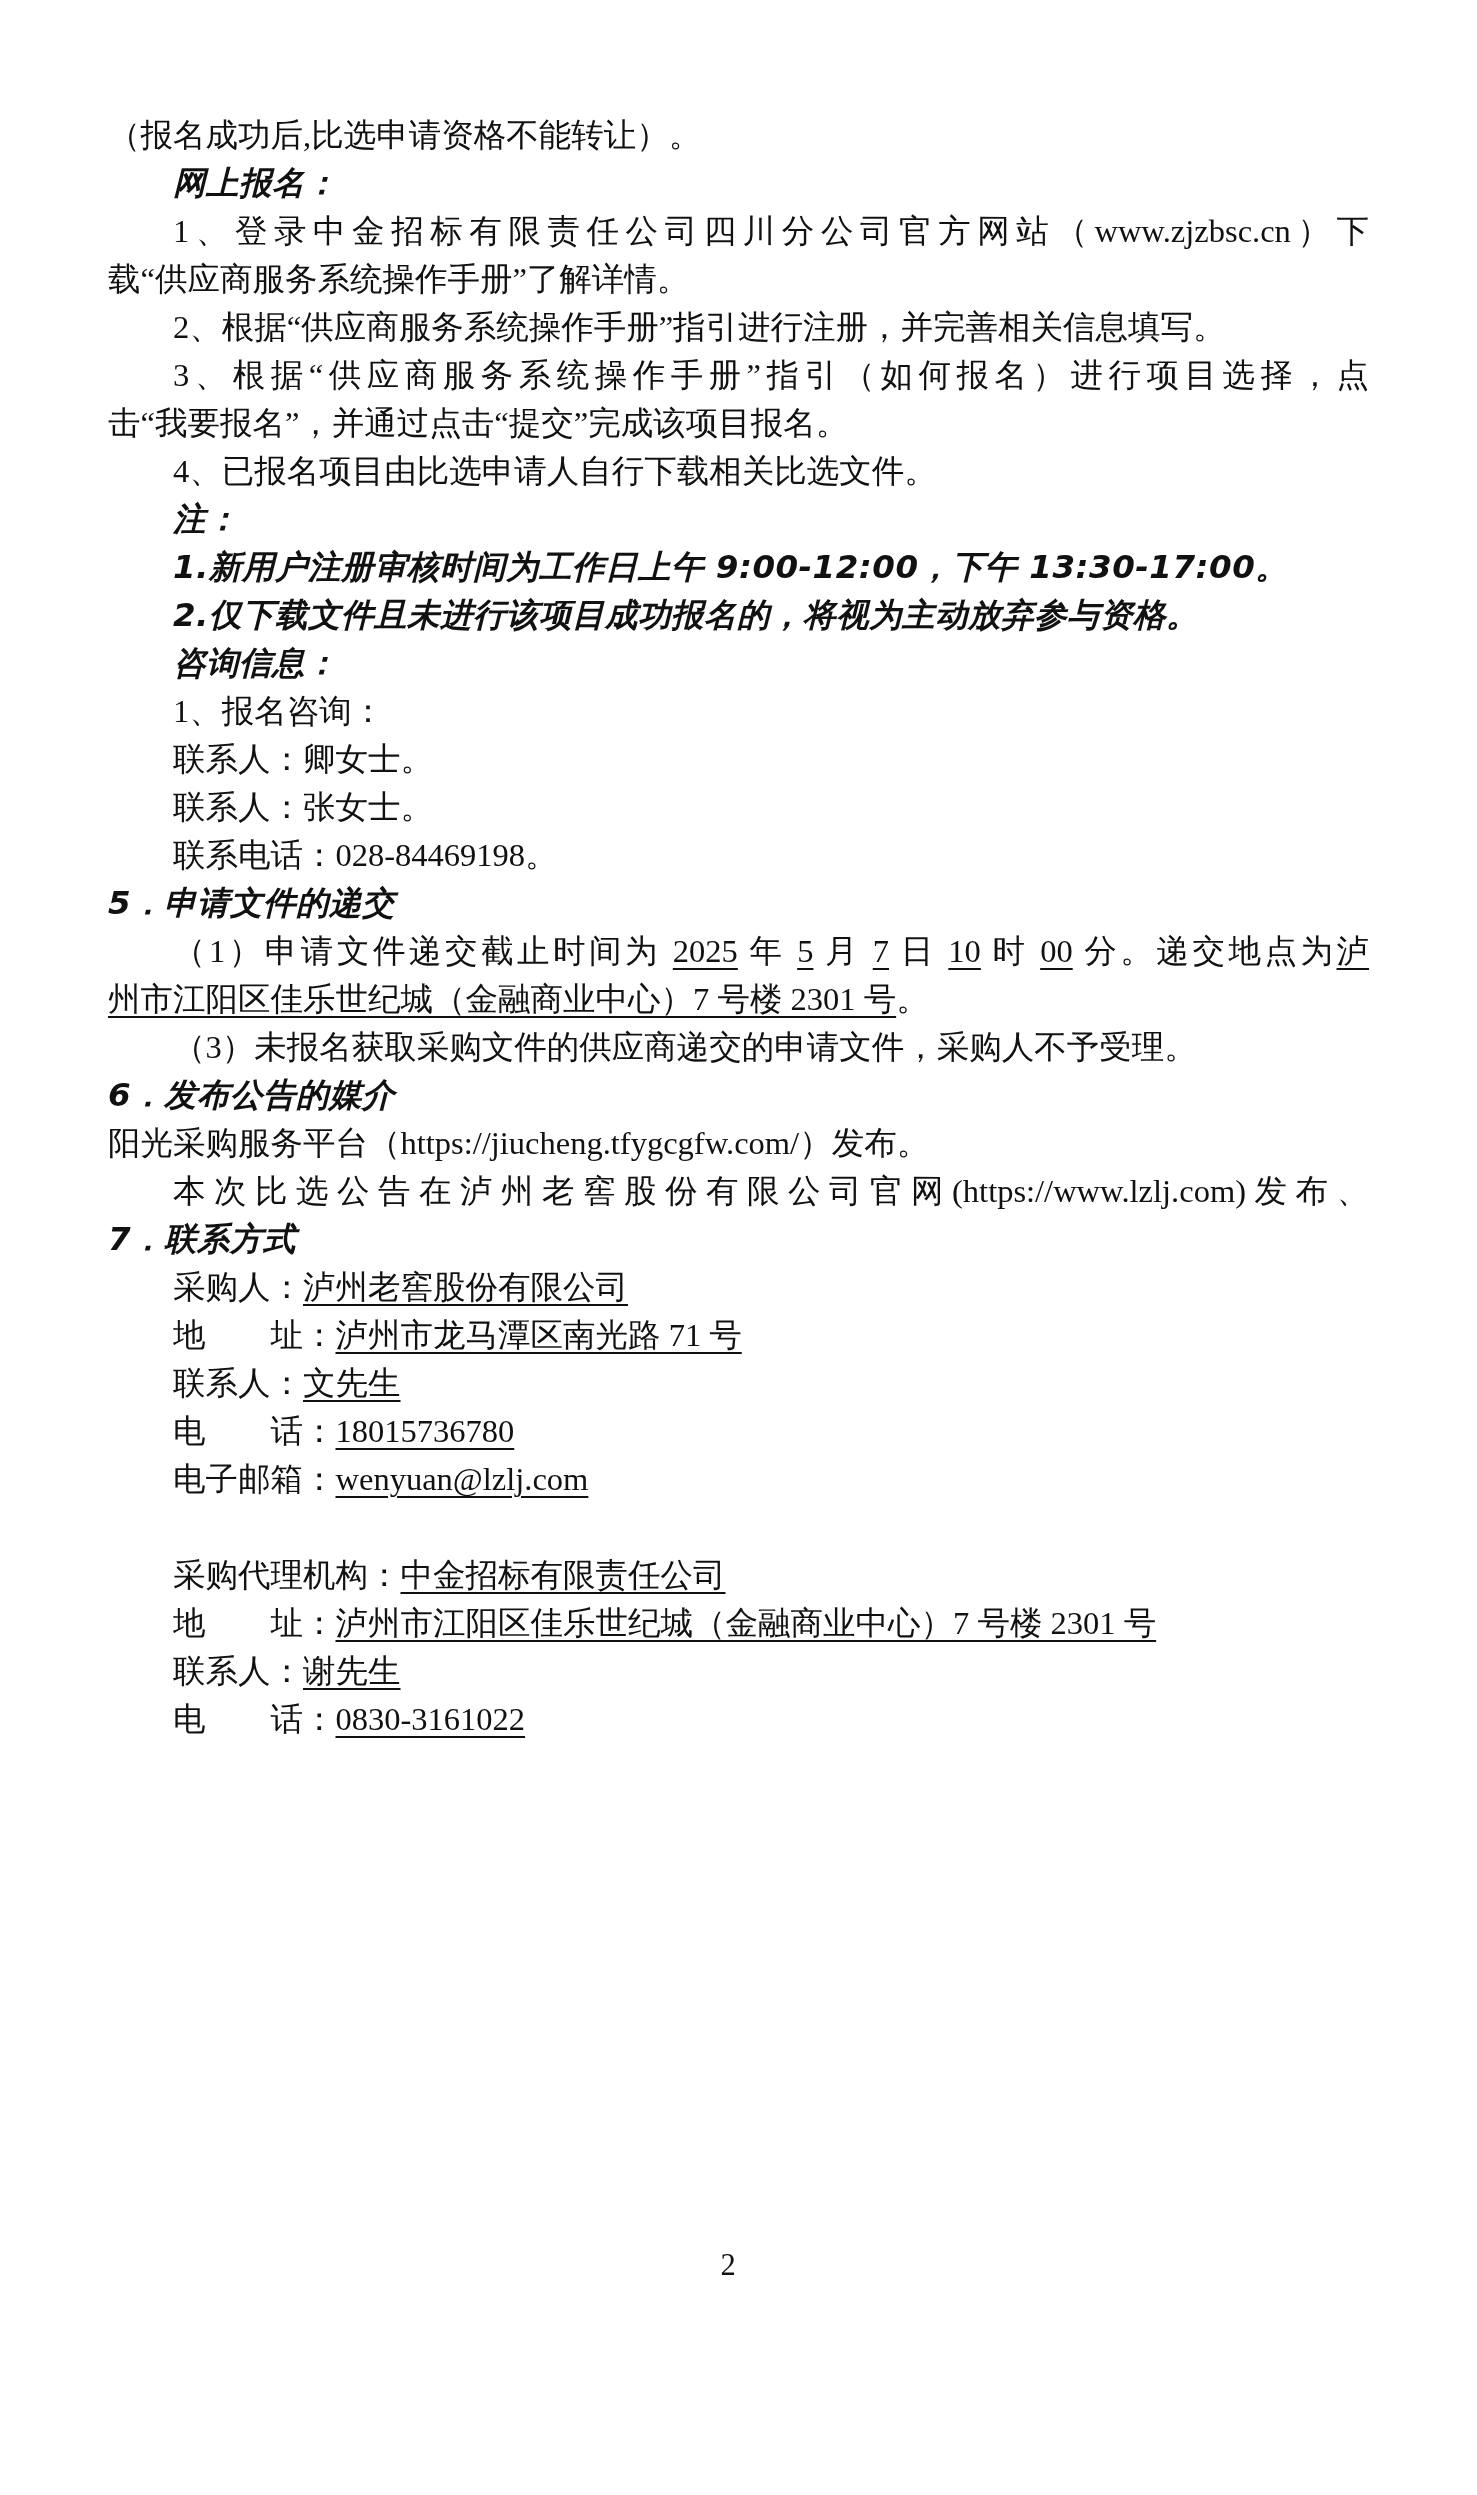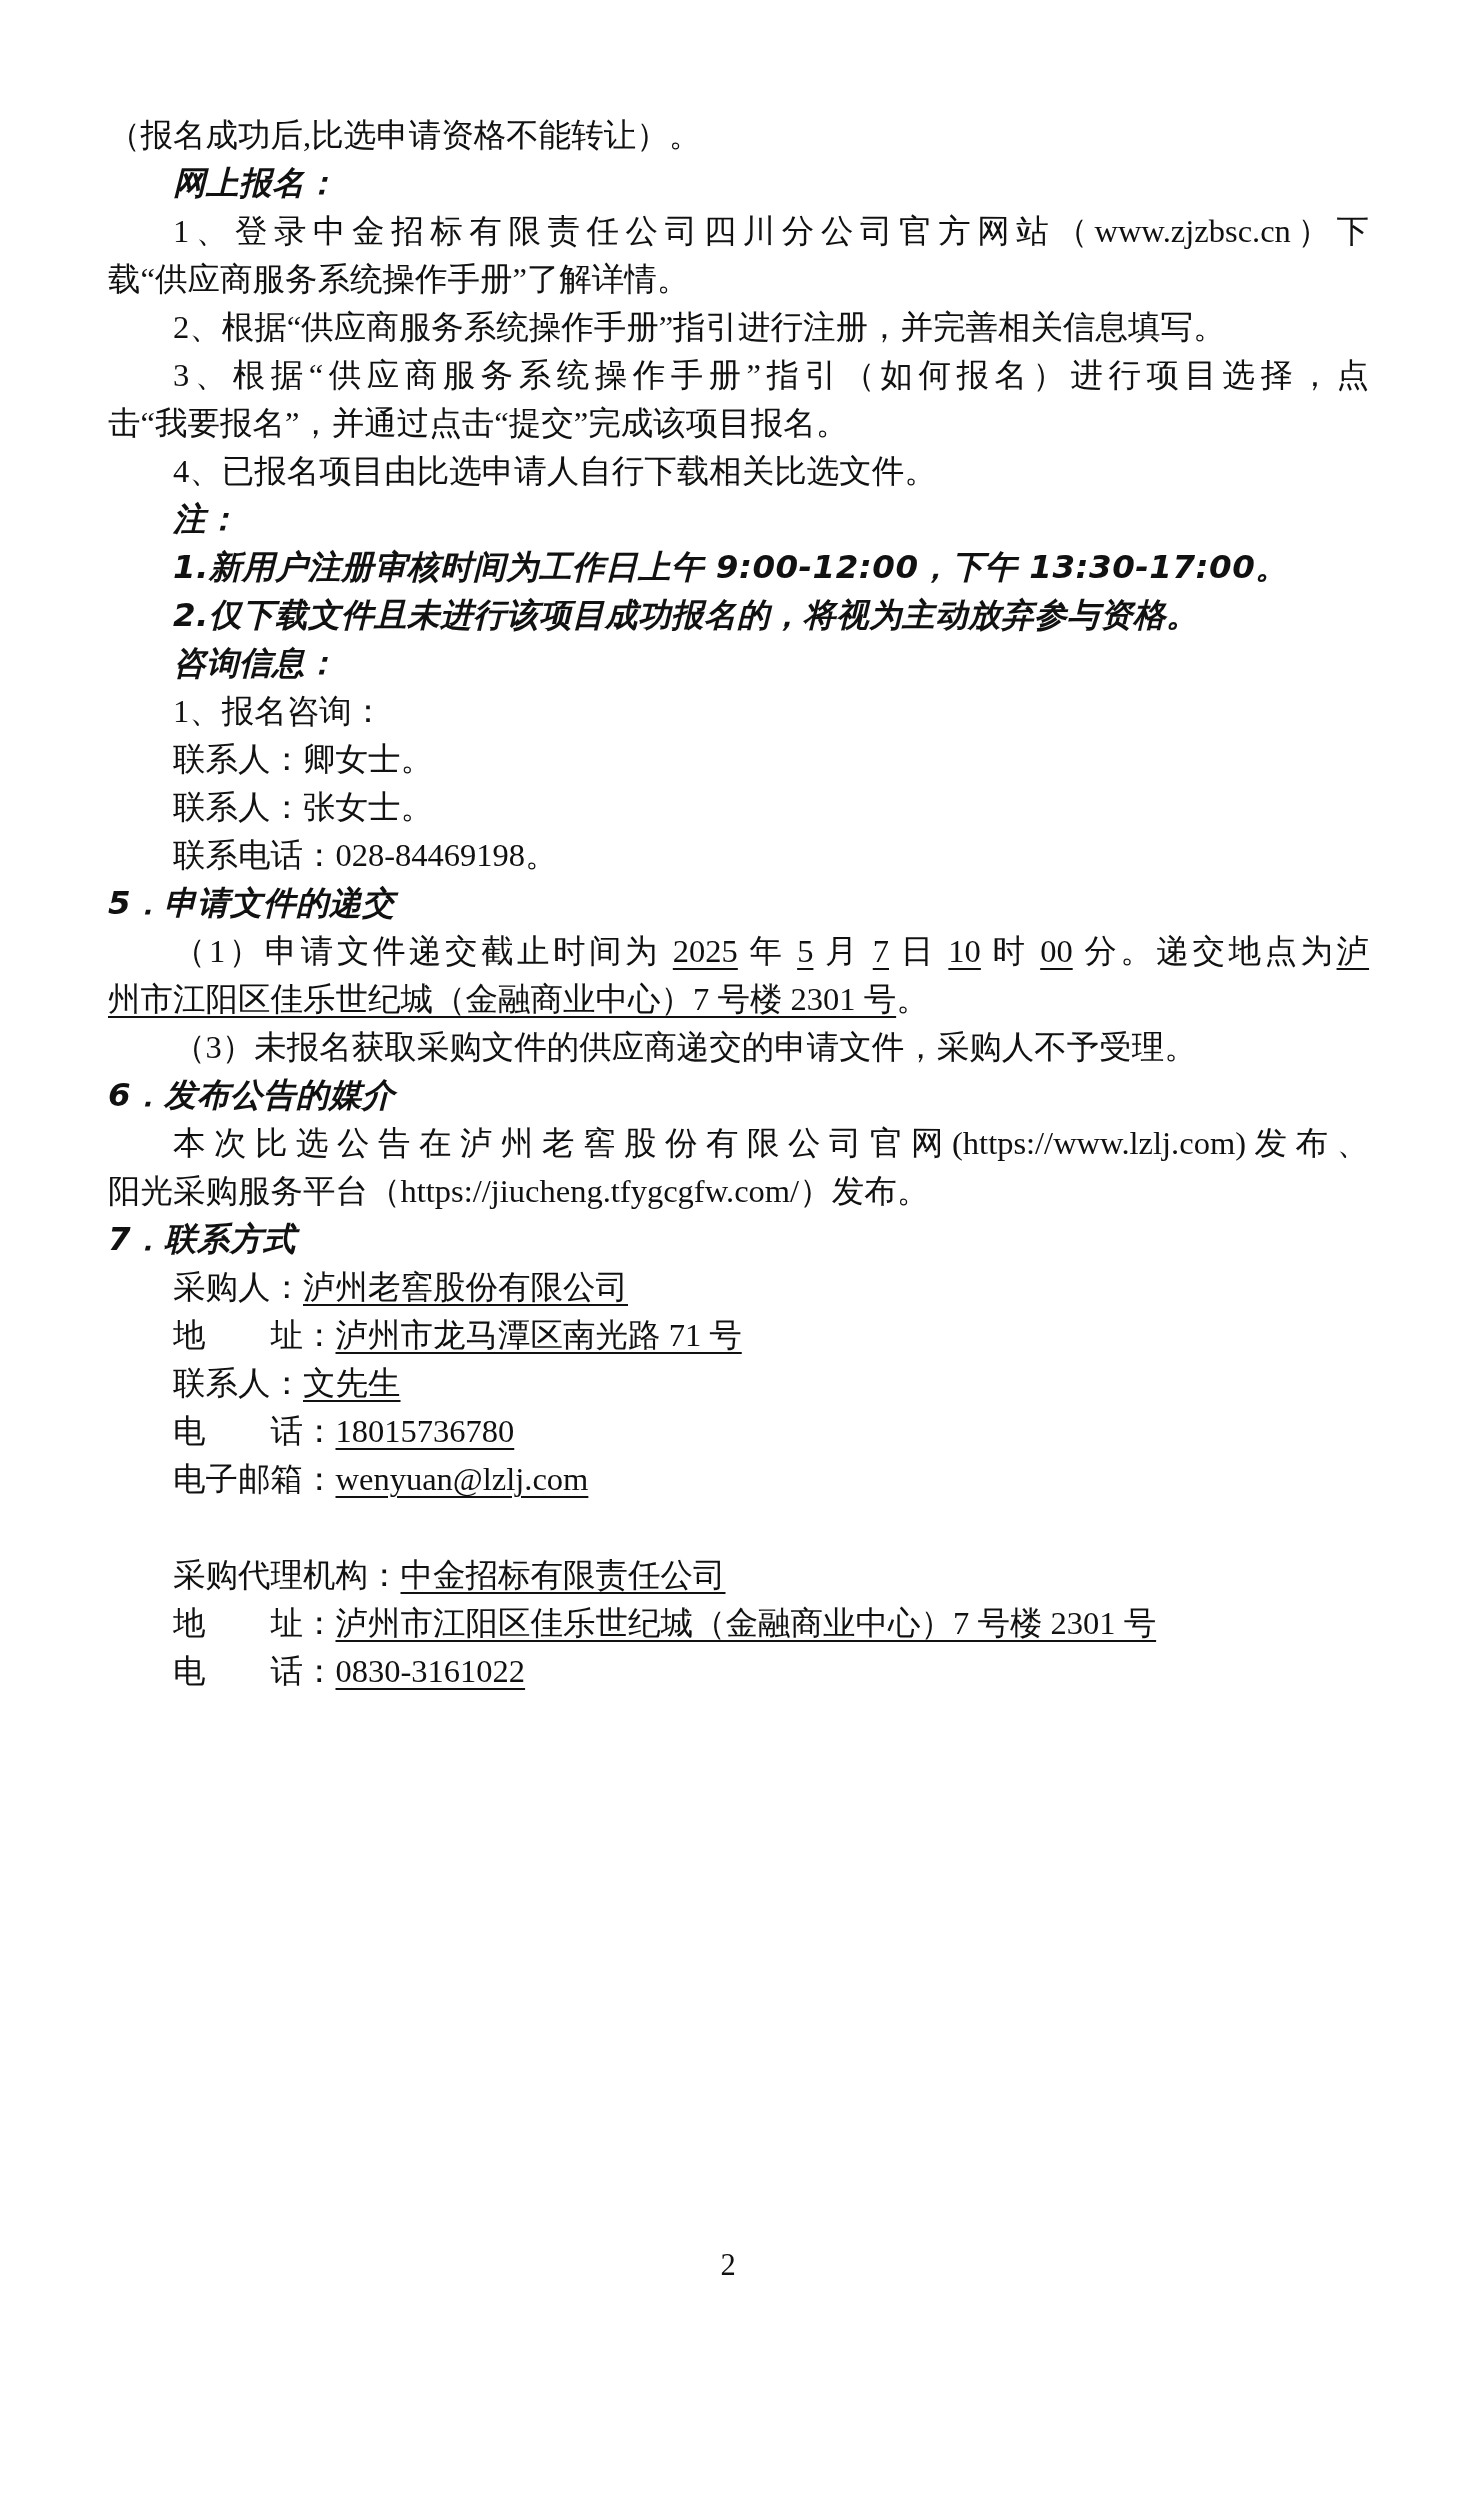"本次比选公告在泸州老窖股份有限公司官网(https://www.lzlj.com" div.line { order: before "阳光采购服务平台（https://jiucheng.tfygcgfw.com/）" -> after "阳光采购服务平台（https://jiucheng.tfygcgfw.com/）" }
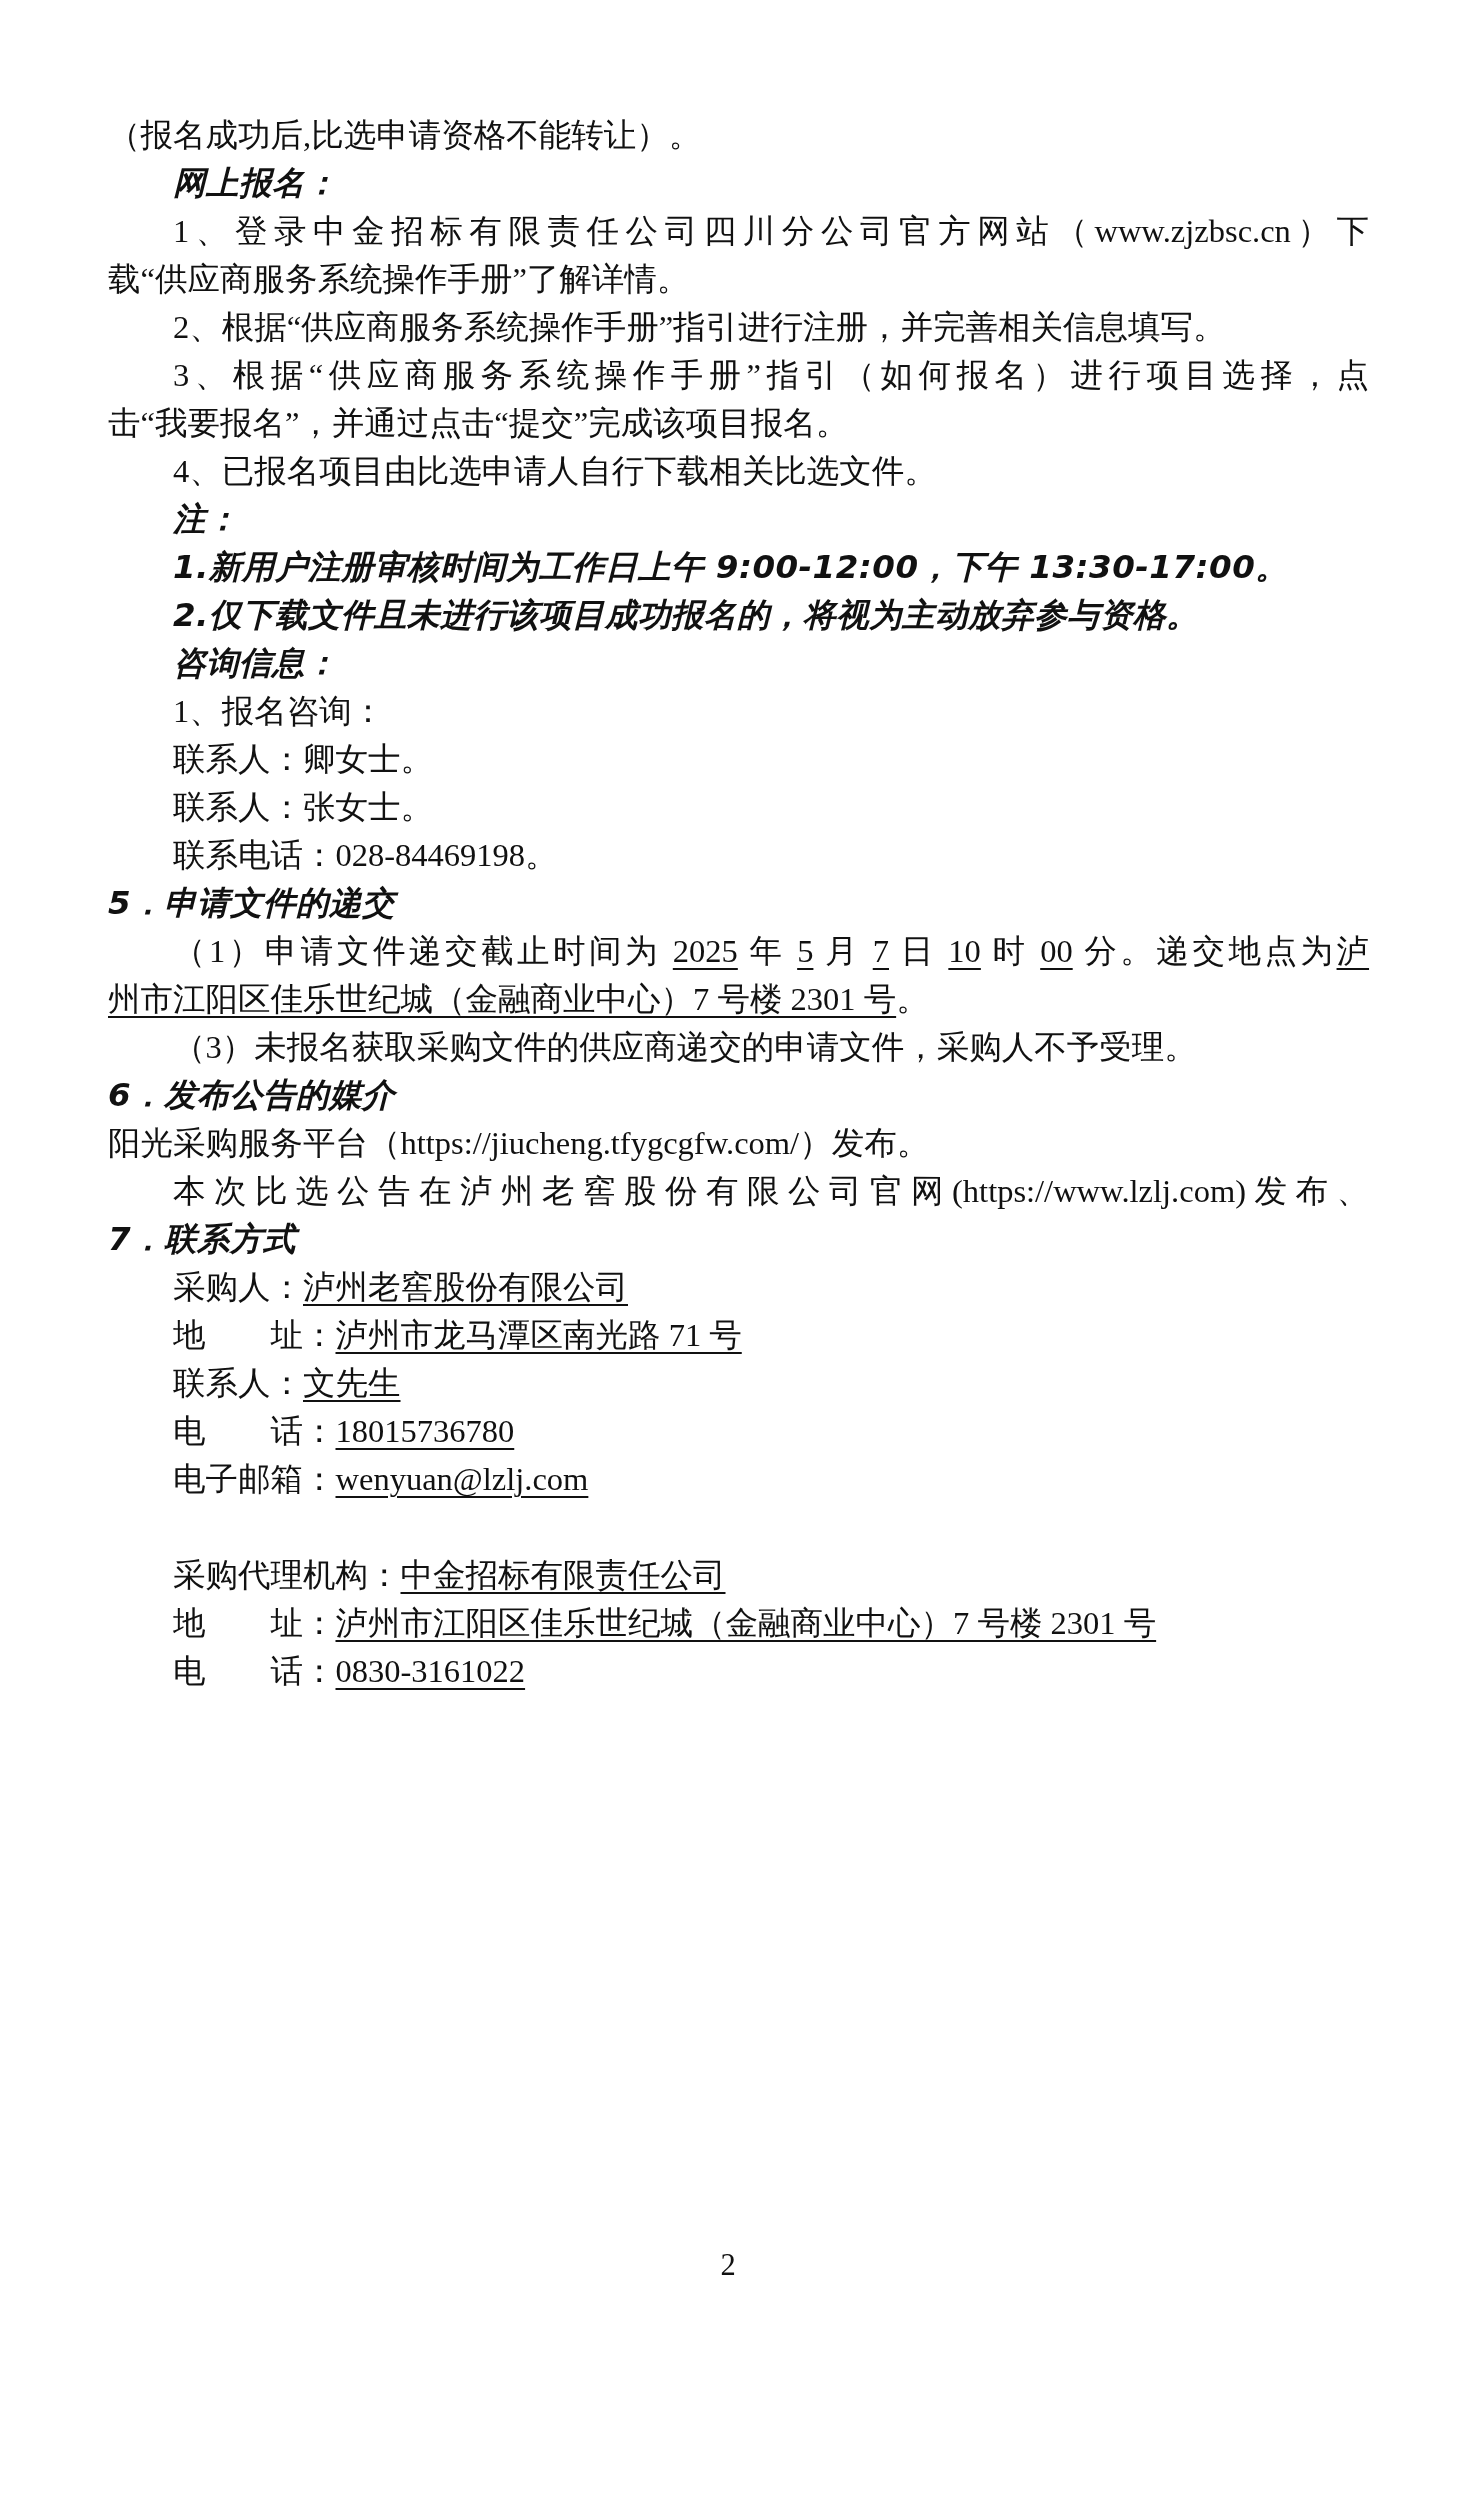"联系人：谢先生" div.line { html: none -> <div><span>联系人：</span><span>谢先生</span></div> }
